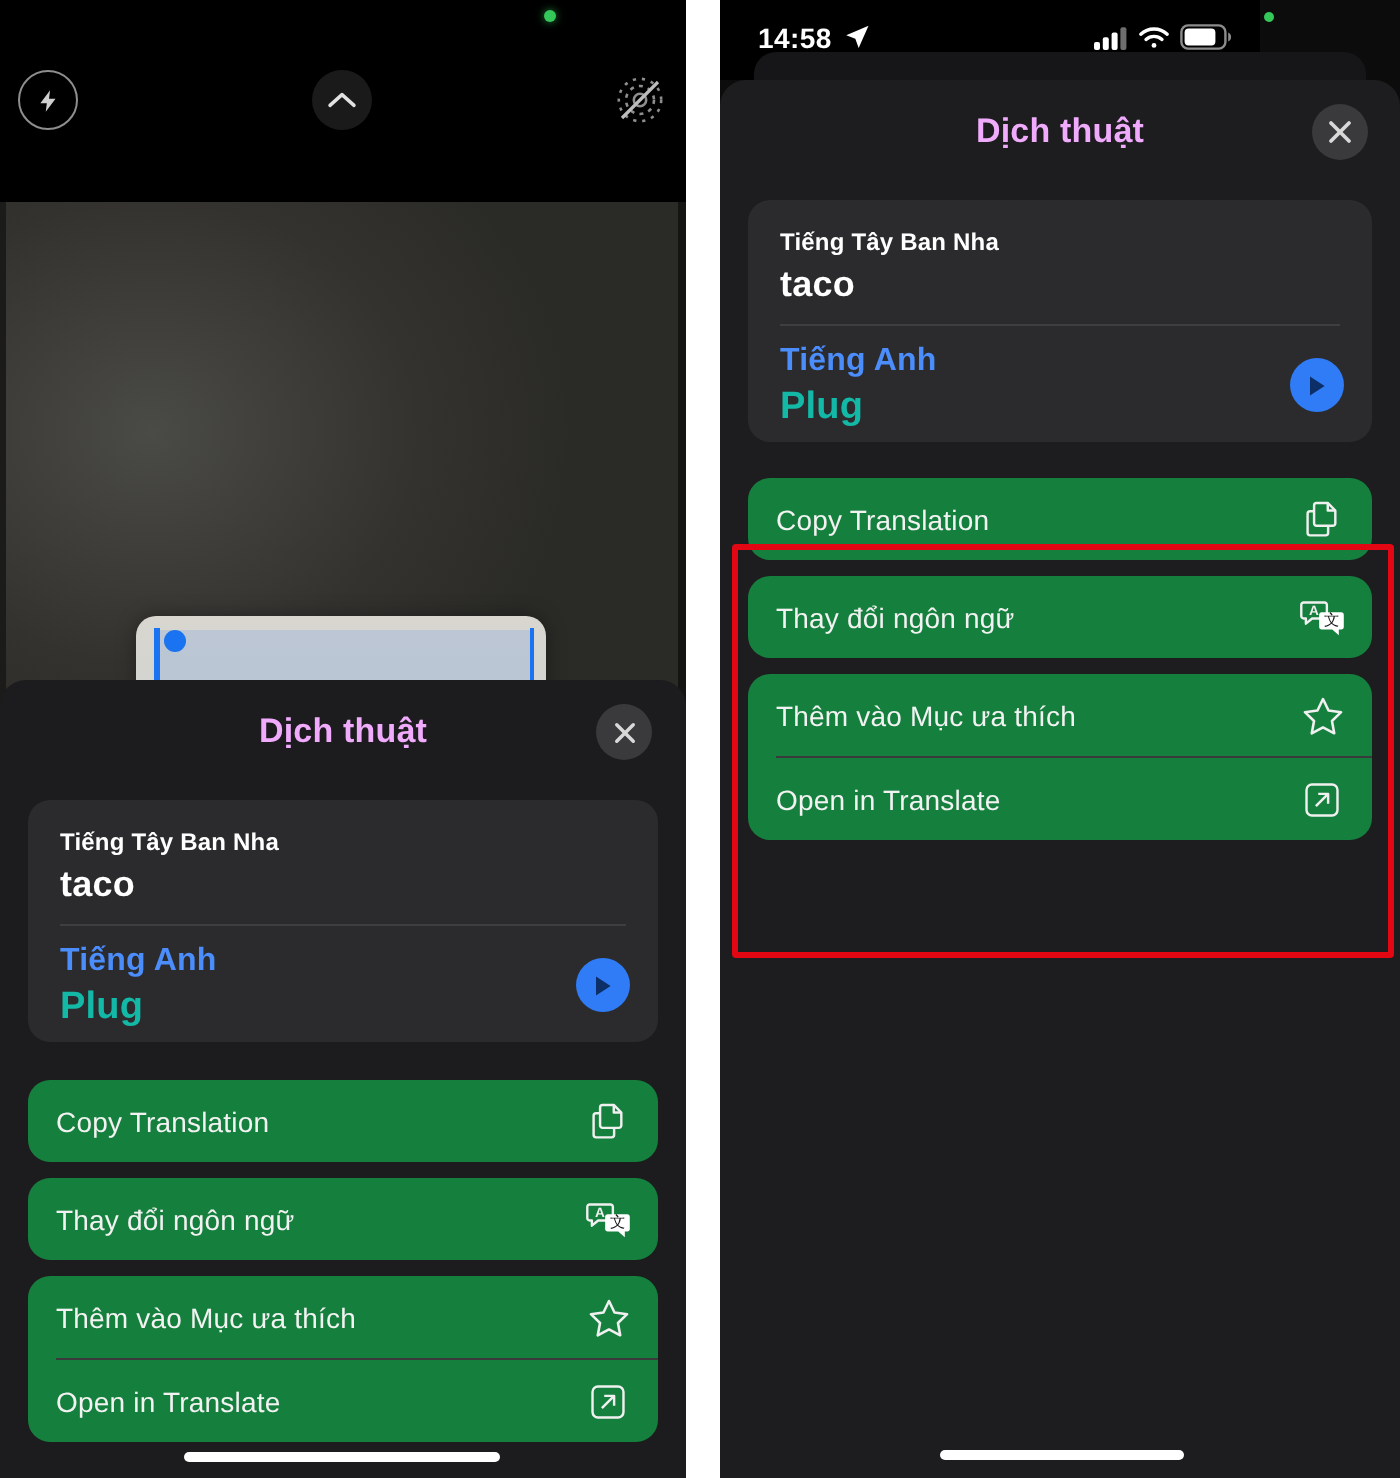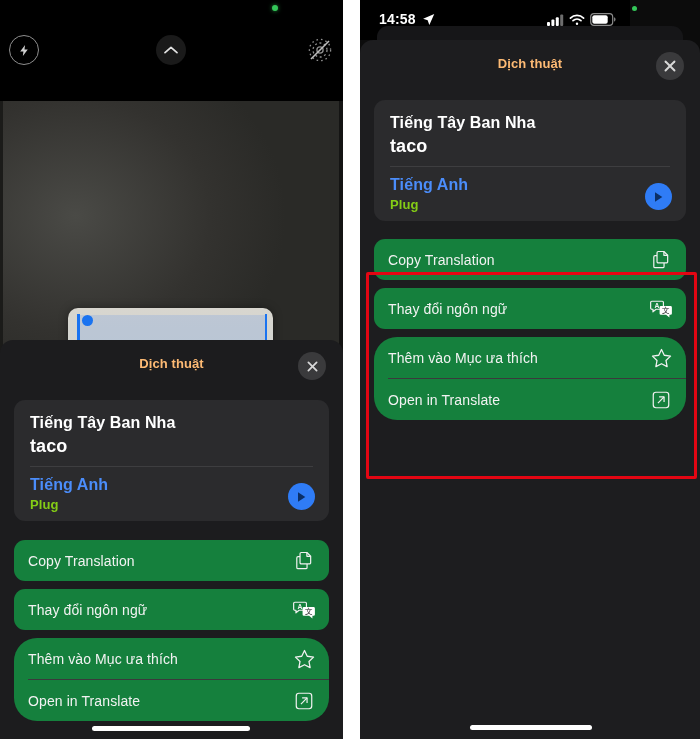"Dịch thuật" .sheet-title { color: #fdba74 -> #f0abfc; font-size: 13px -> 17px }
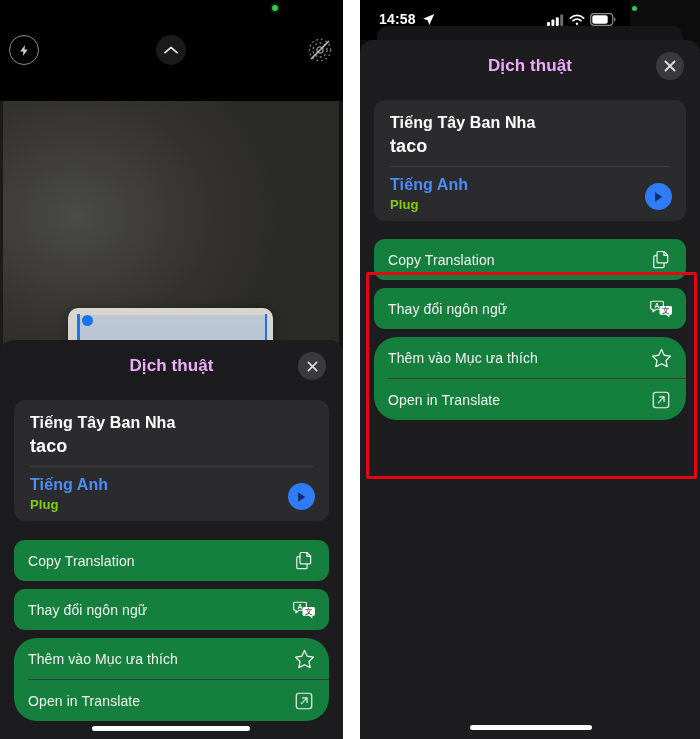"Tiếng Tây Ban Nha" .lang-label-src { font-size: 16px -> 12px }
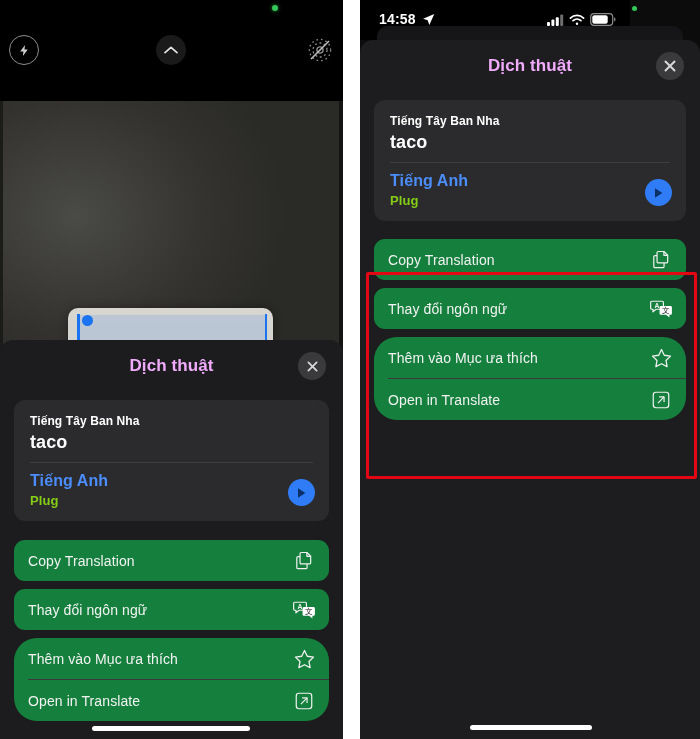"Plug" .word-dst { color: #84cc16 -> #14b8a6; font-size: 13px -> 19px }
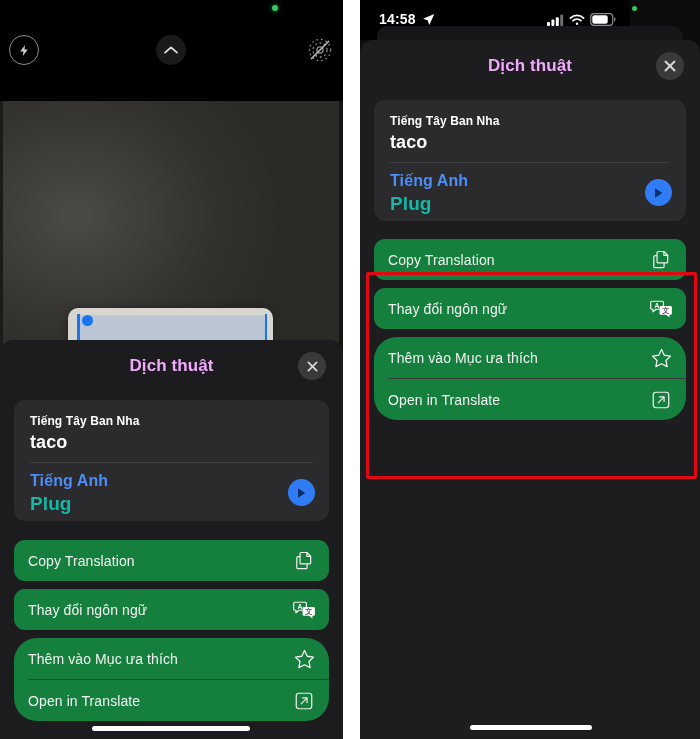"Thêm vào Mục ưa thích" .action-group.pair { border-radius: 23px -> none }
